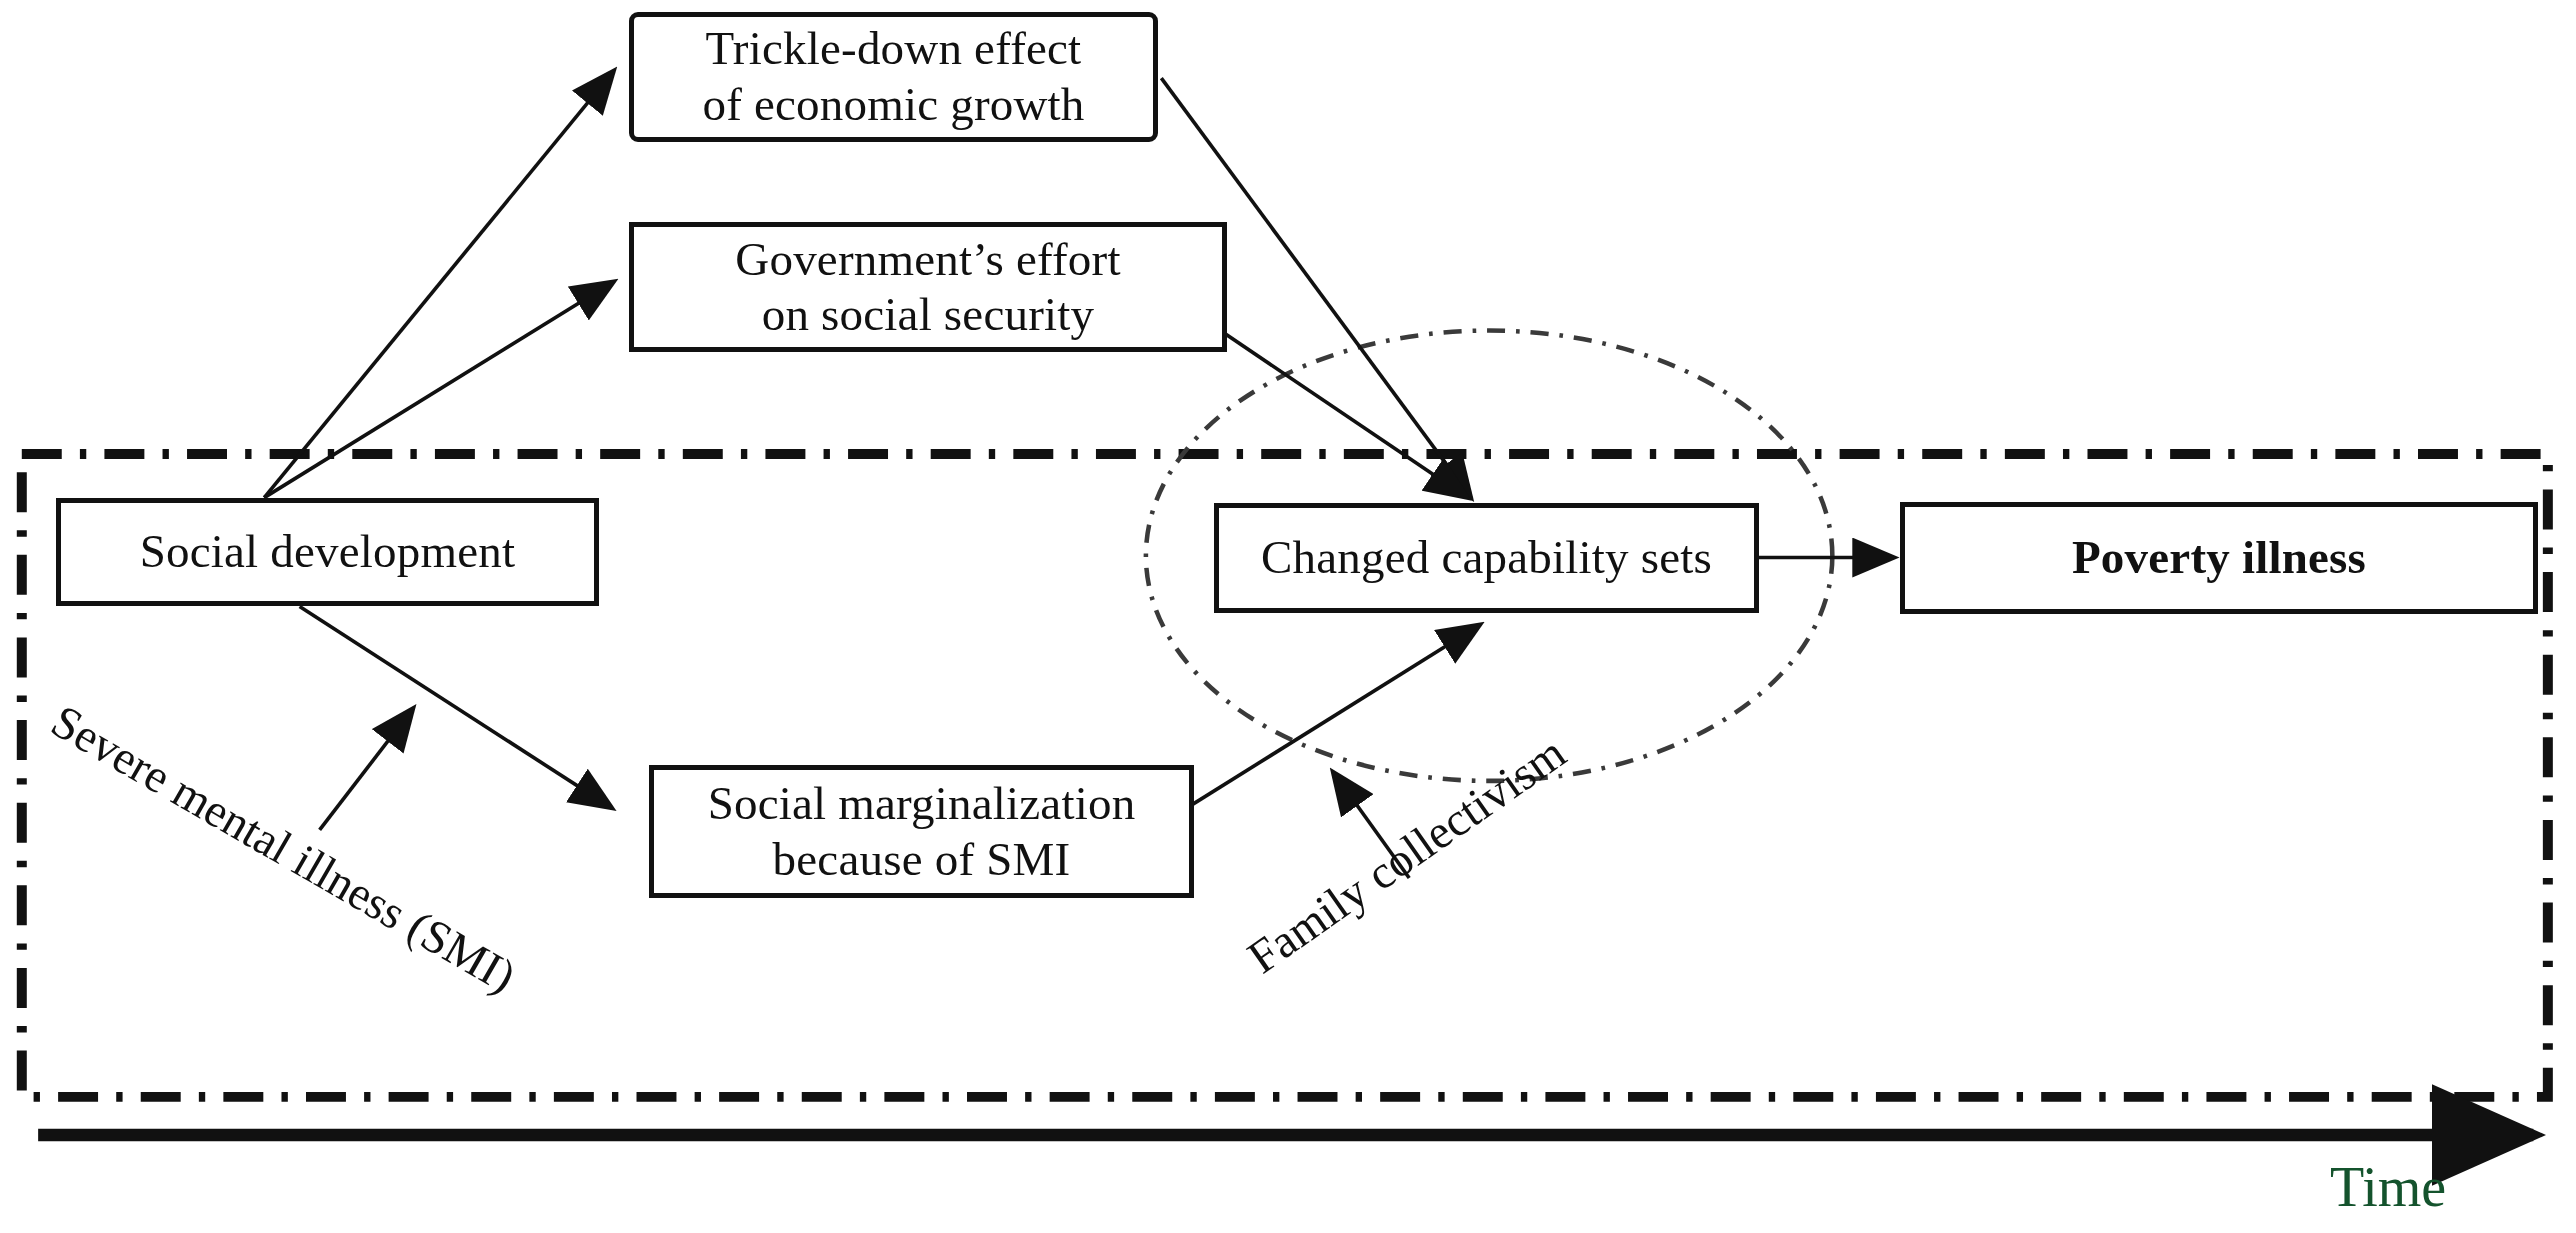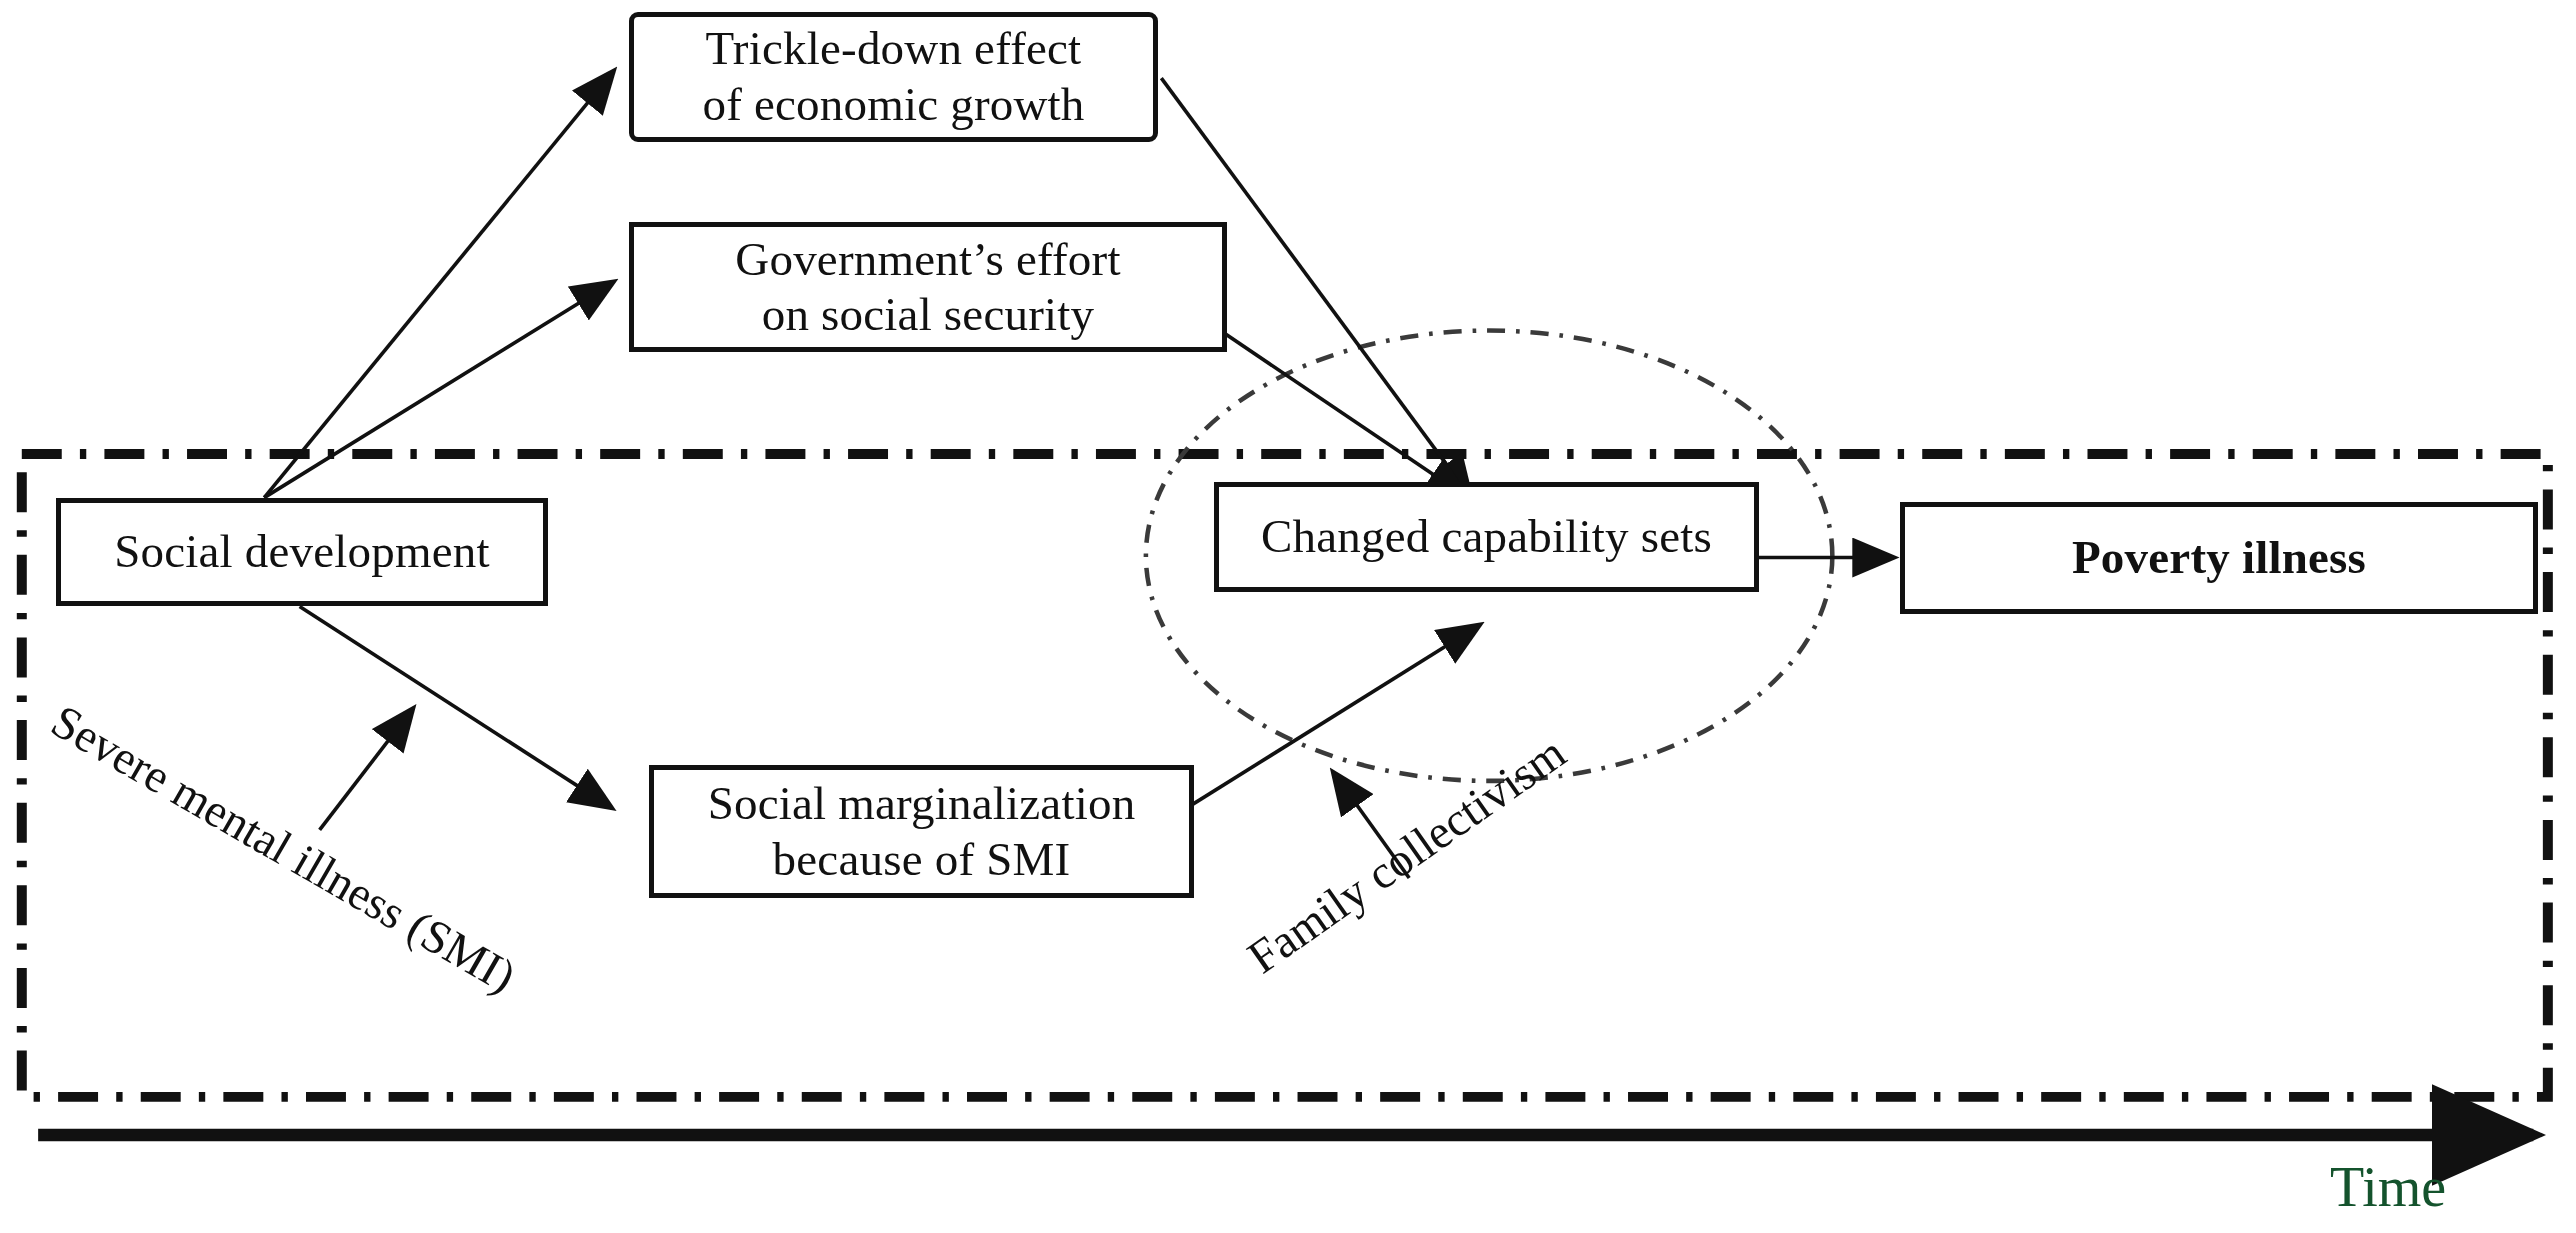"Social development" div.node { width: 492px -> 543px }
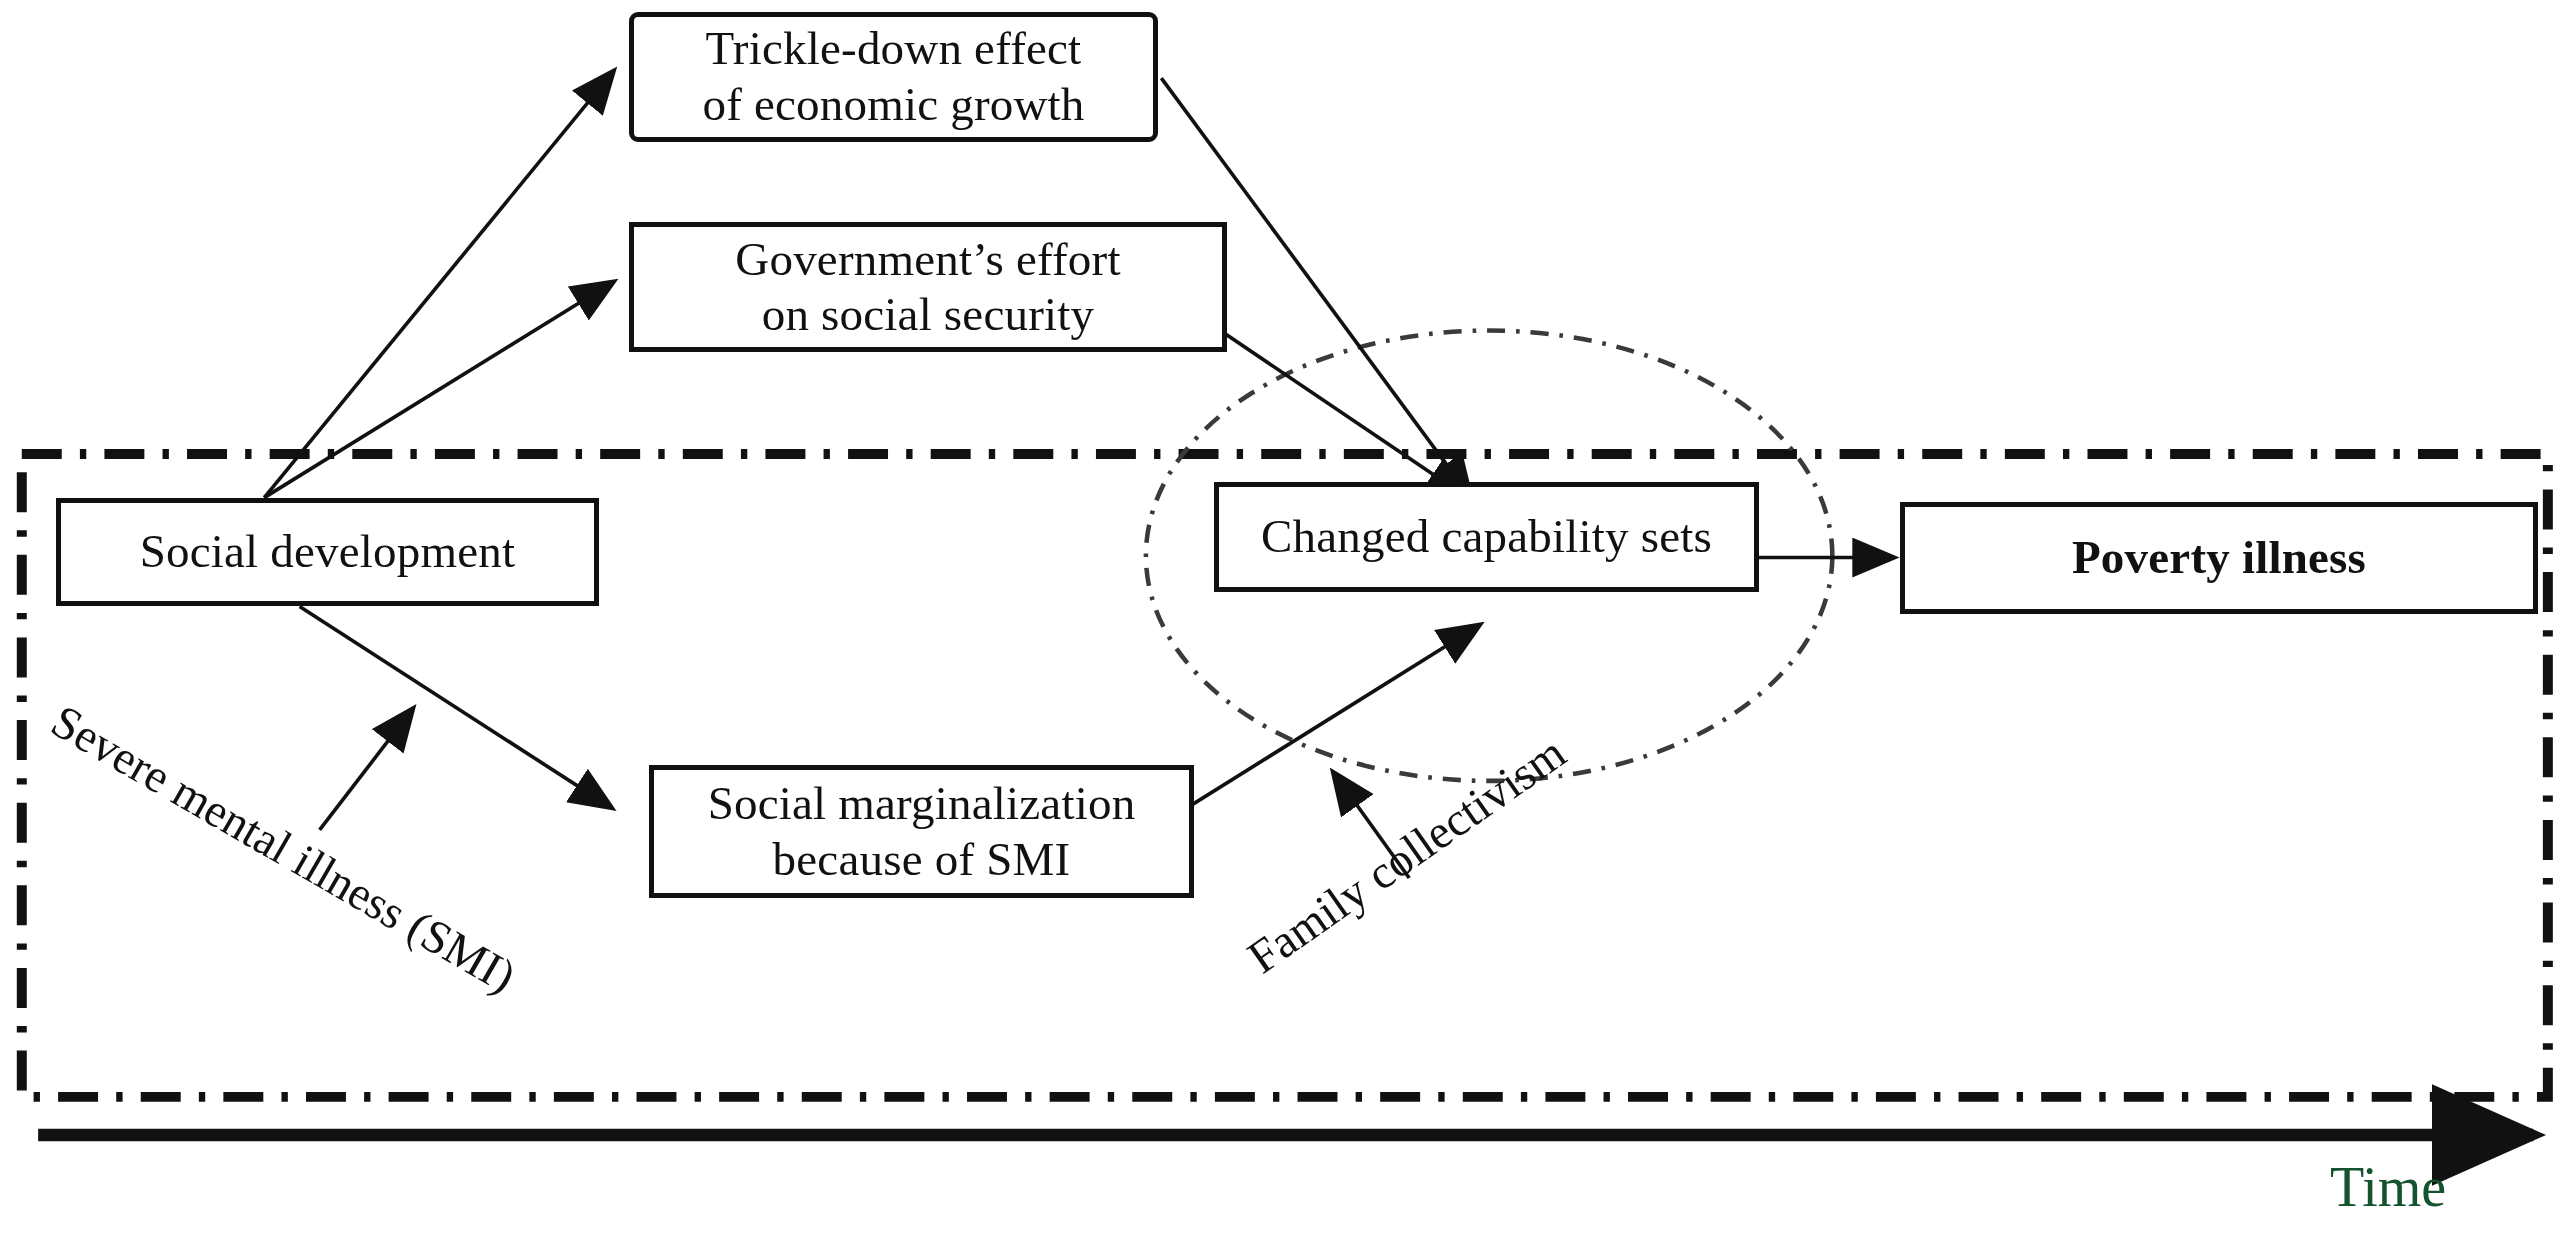"Changed capability sets" div.node { top: 482px -> 503px }
